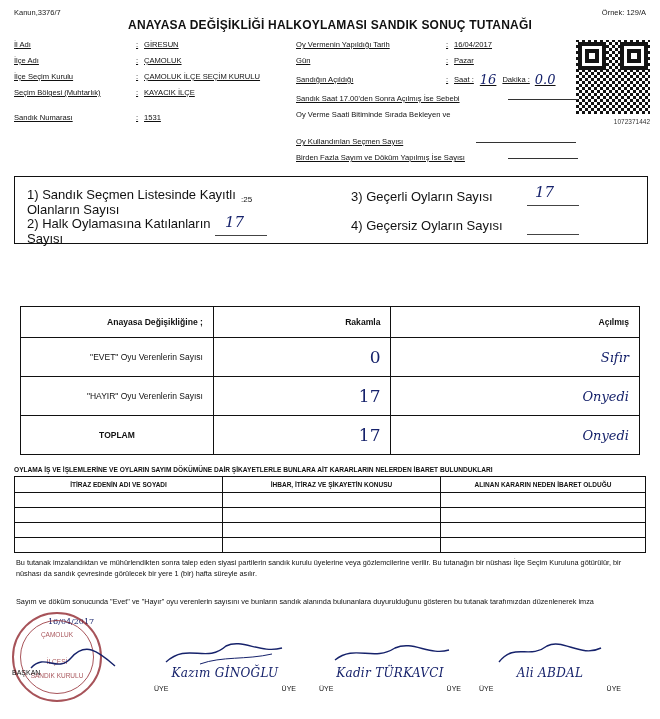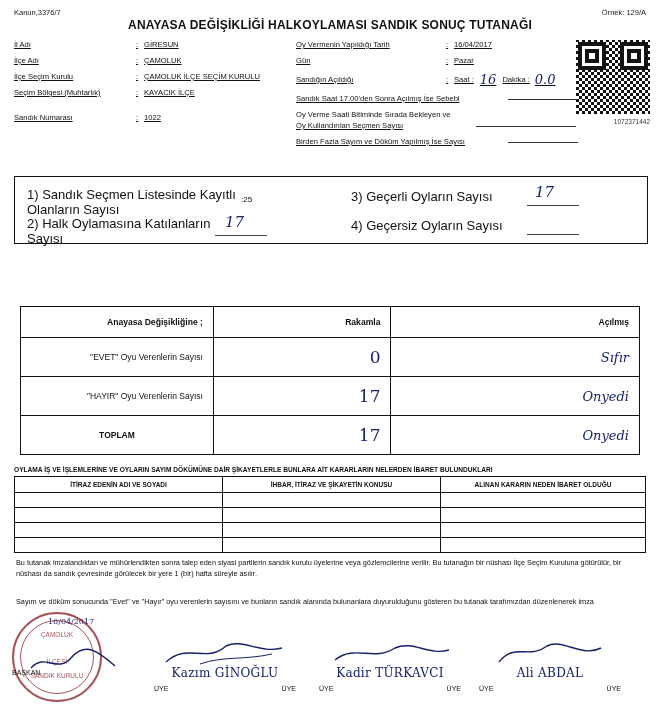"1022" span.val { text: 1022 -> 1531 }
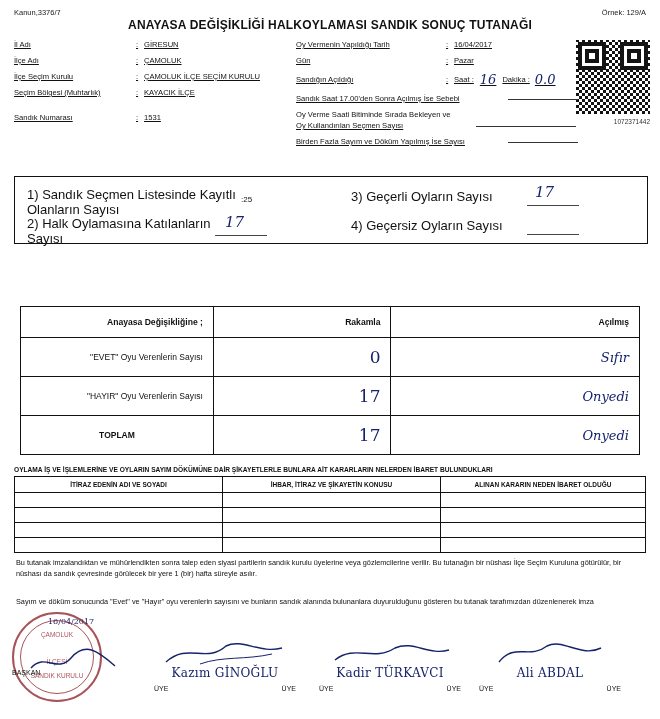"Oy Verme Saati Bitiminde Sırada" div { margin-bottom: 2px -> 18px }
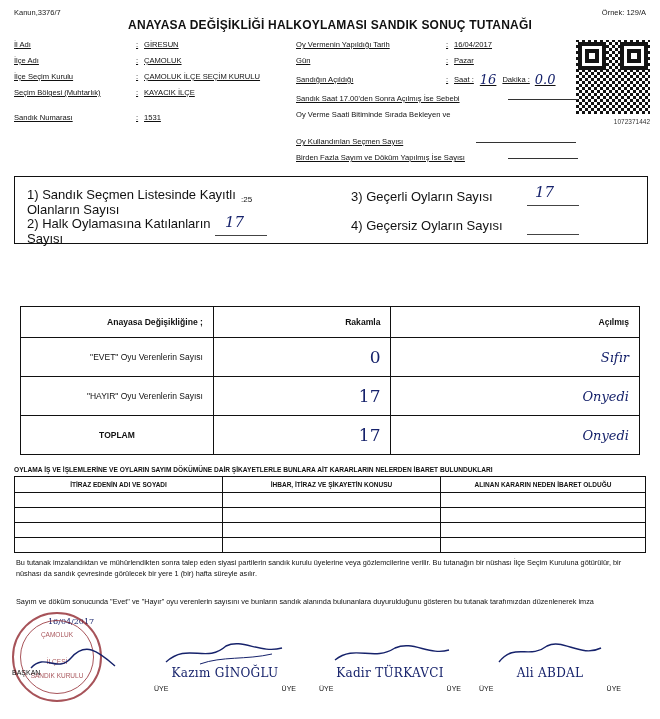"Kazım GİNOĞLU" .sig .ink { font-style: none -> italic }
